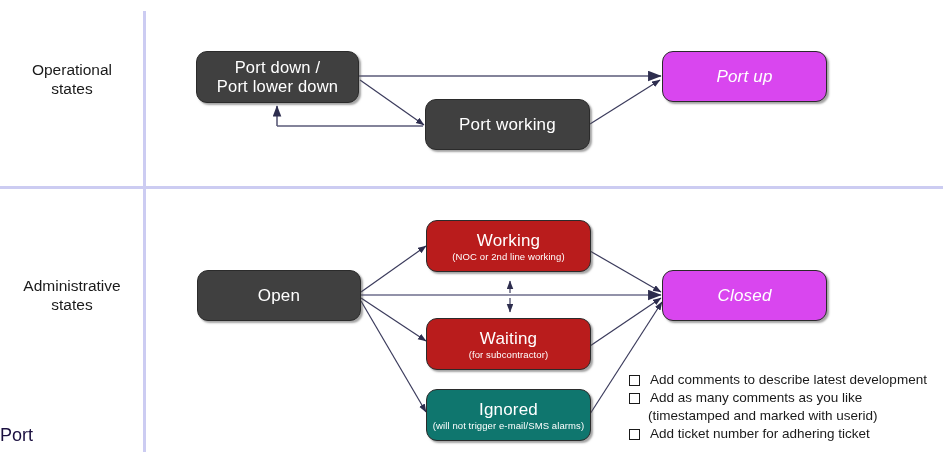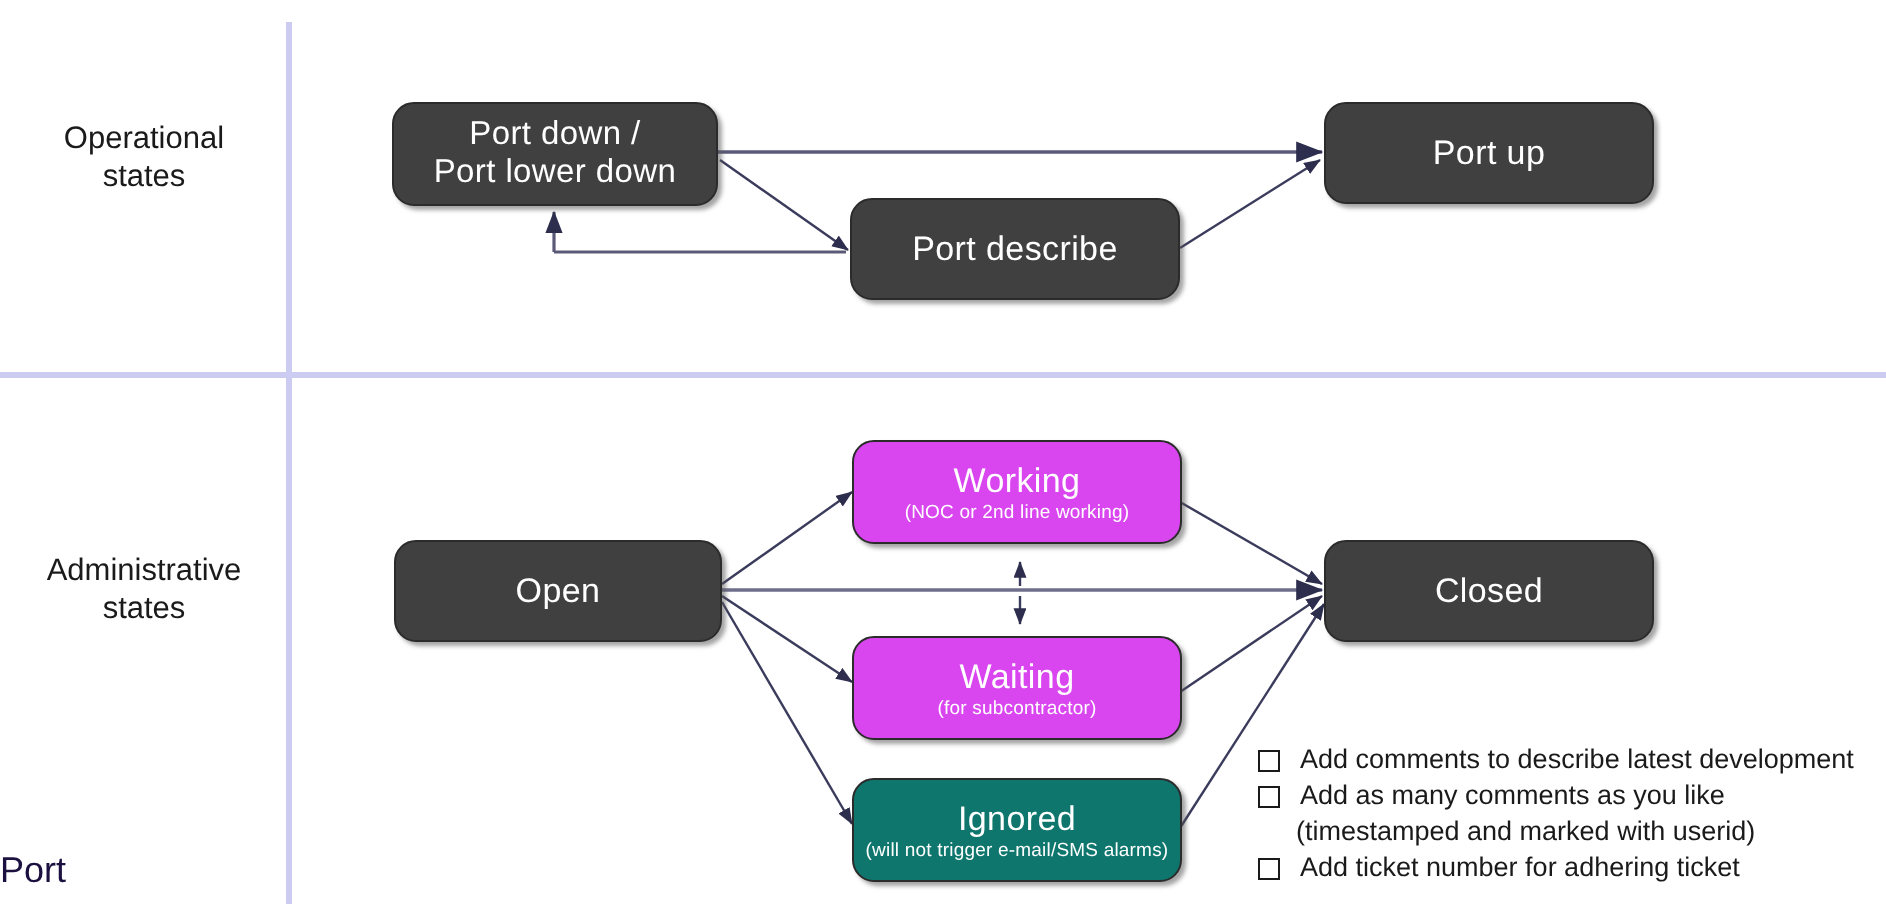"Port up" .node.green-dark { background: #404040 -> #d946ef; font-style: none -> italic }
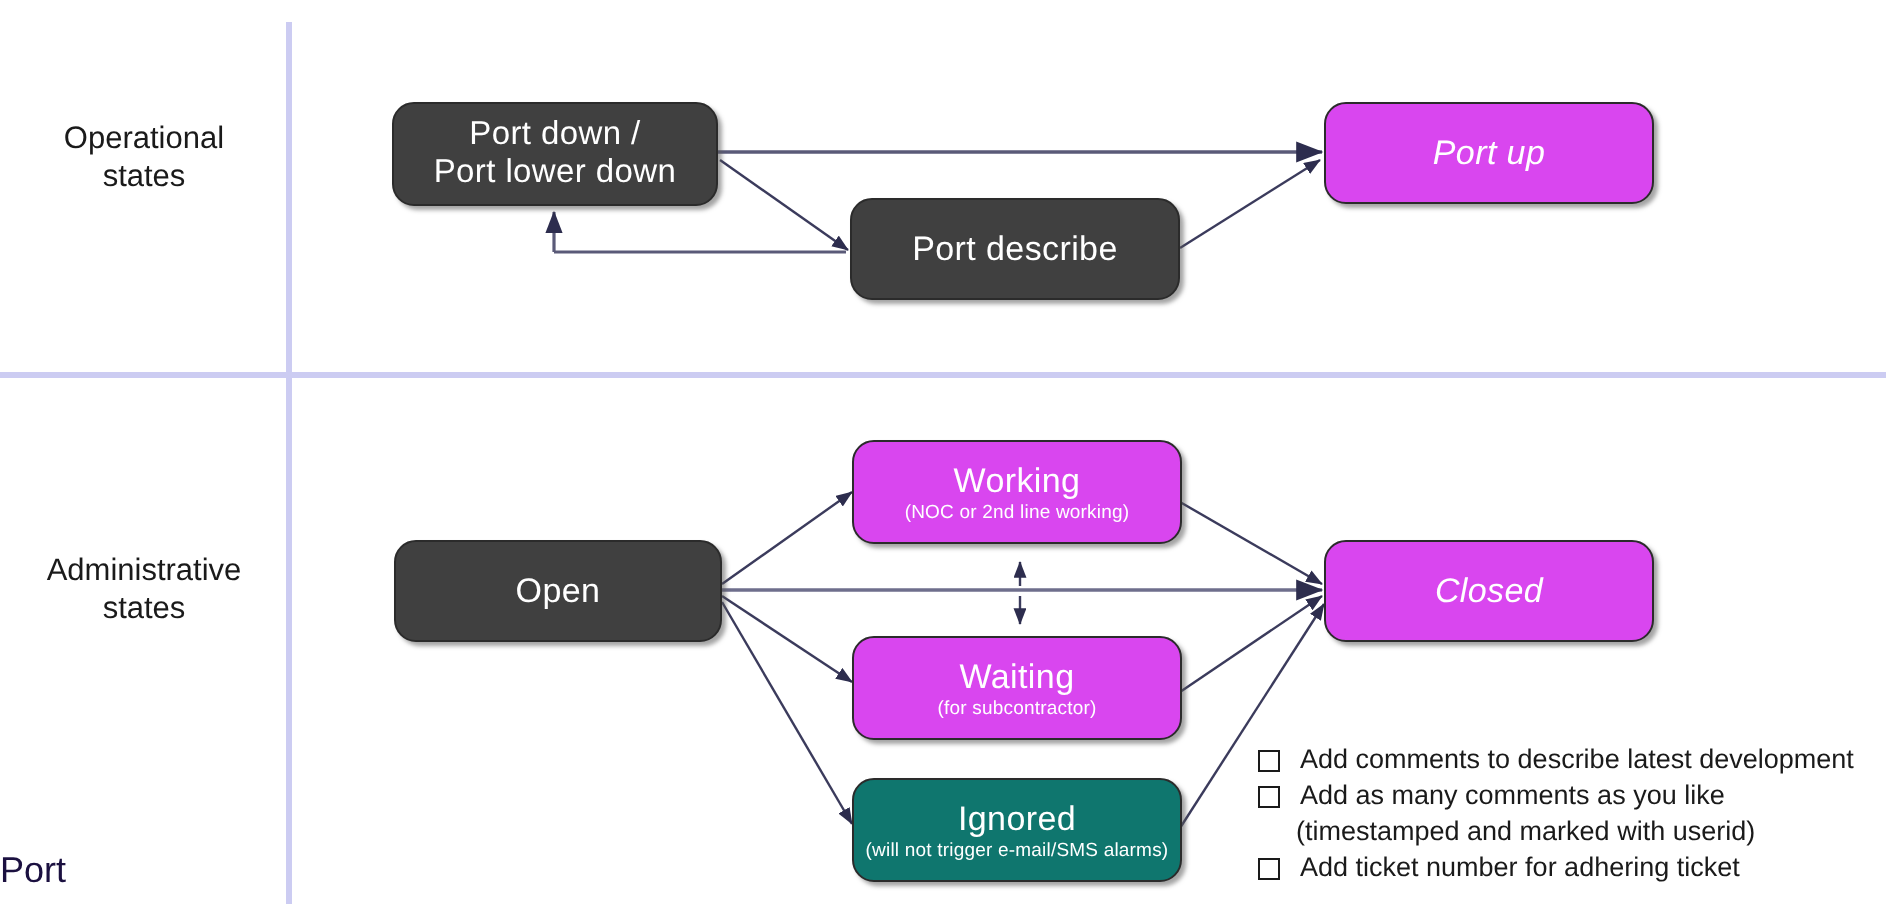"Port describe" div.title { text: describe -> working }
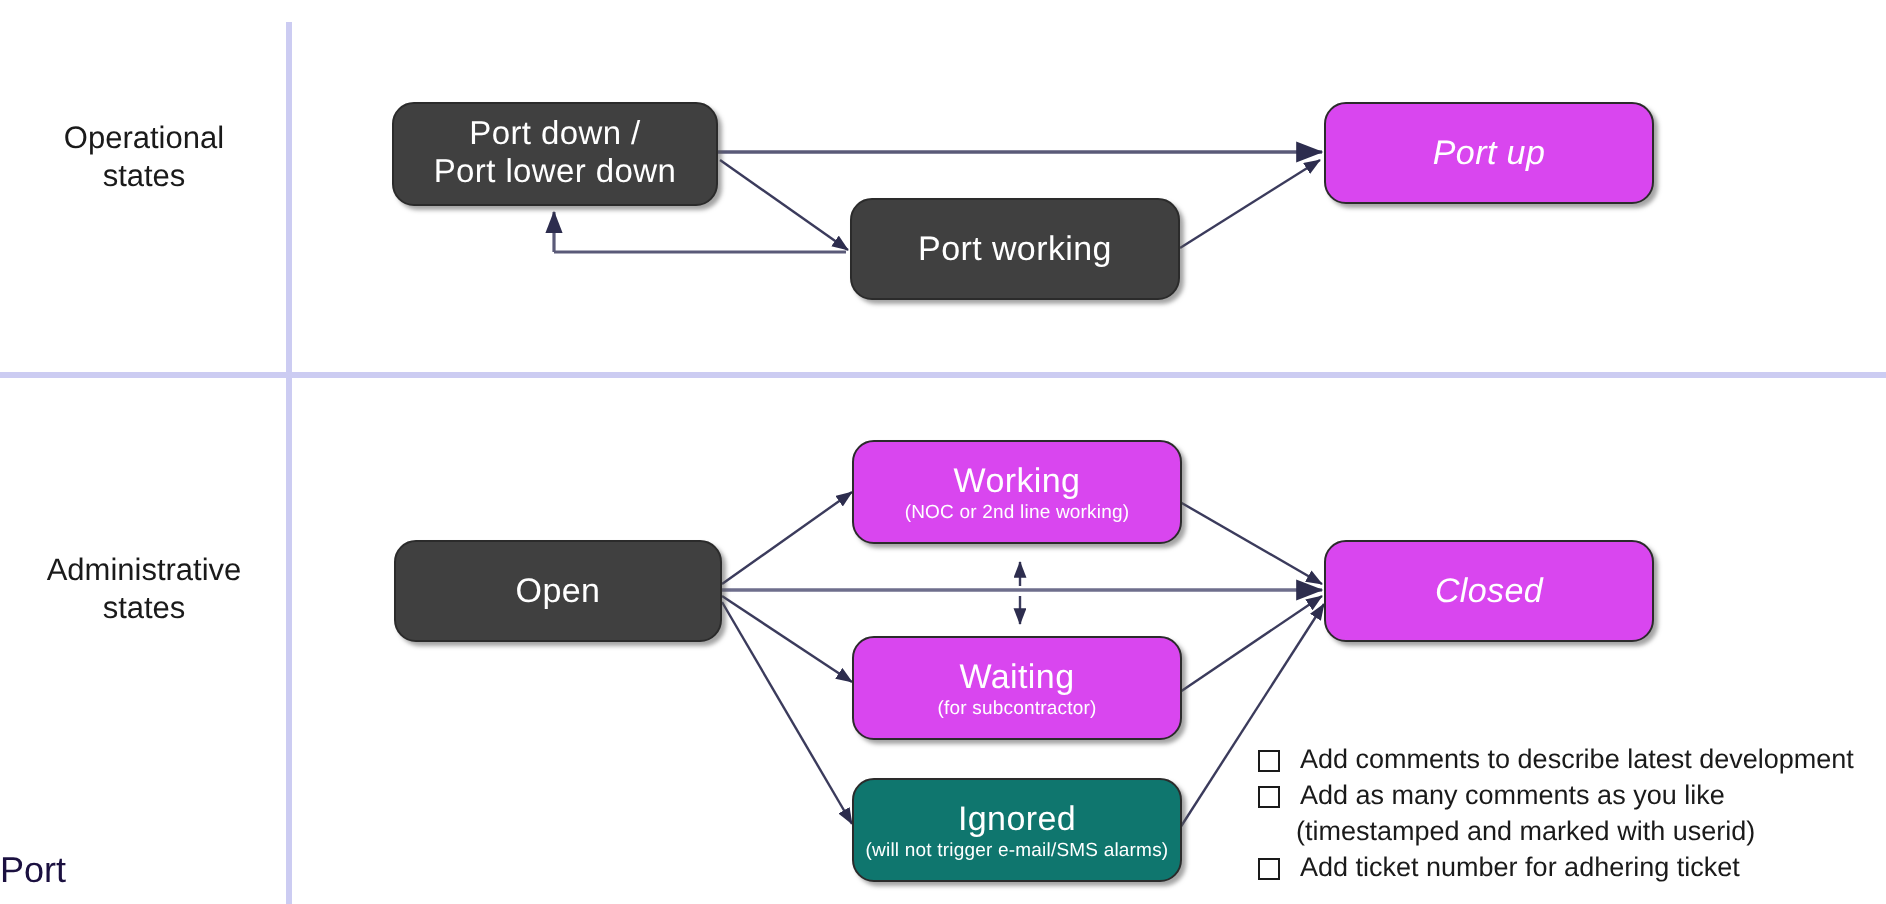"Working" .node.green-light { background: #d946ef -> #b91c1c }
